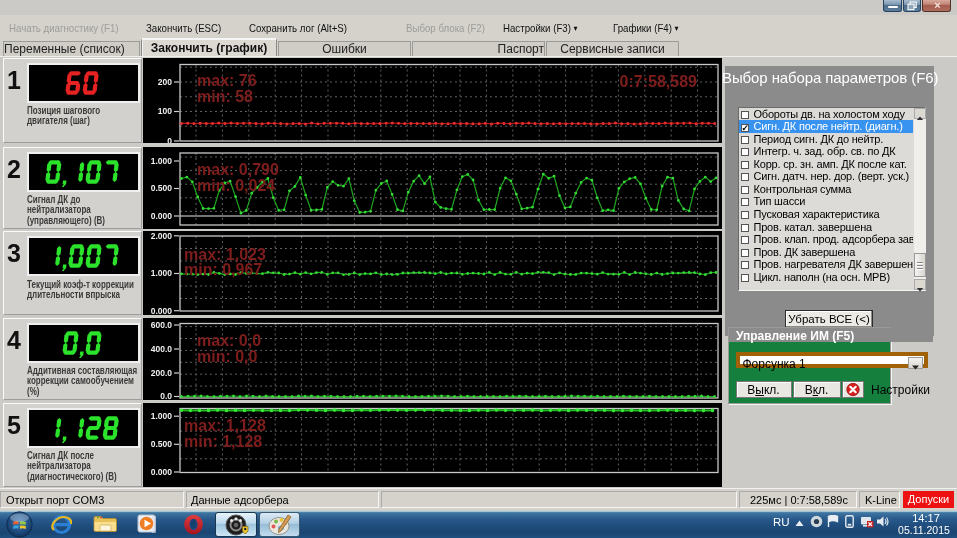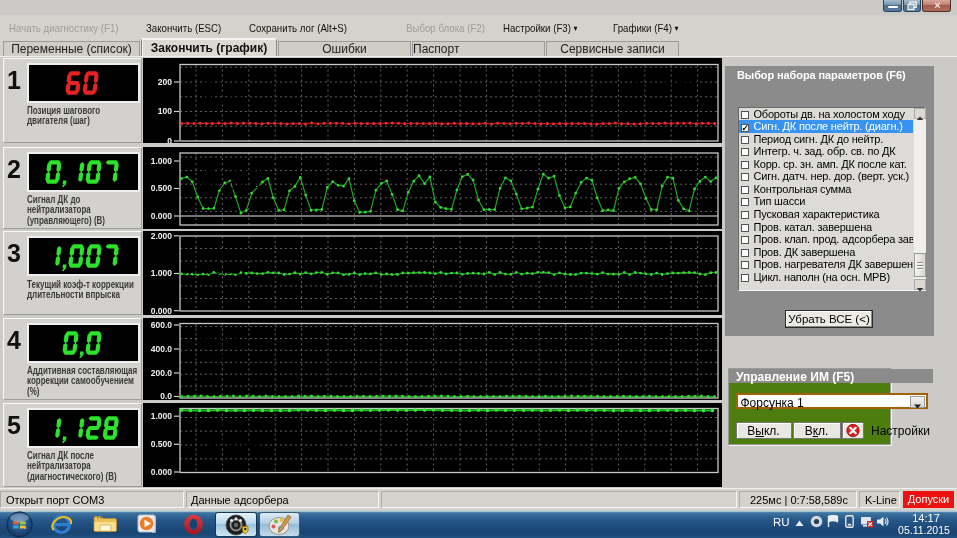"Переменные (список)" div.abs { text-align: center -> left }
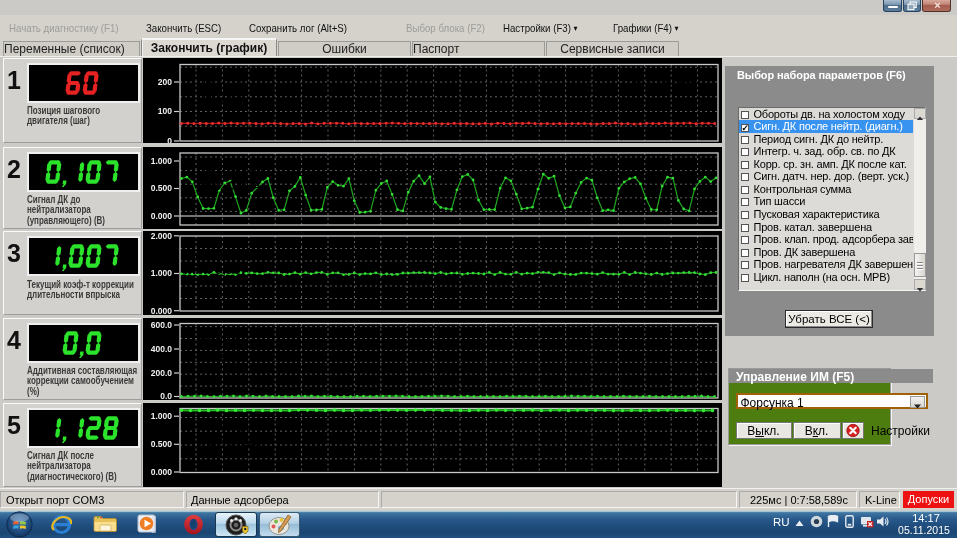"Паспорт" div.abs { text-align: left -> right }
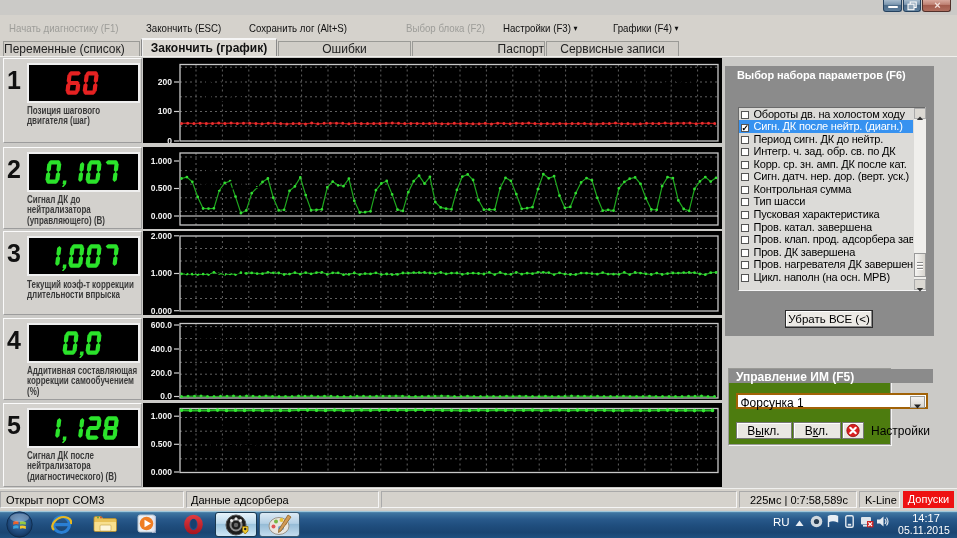"max: 76" .mx { color: #000000 -> #7f1d1d; font-size: 13px -> 16px }
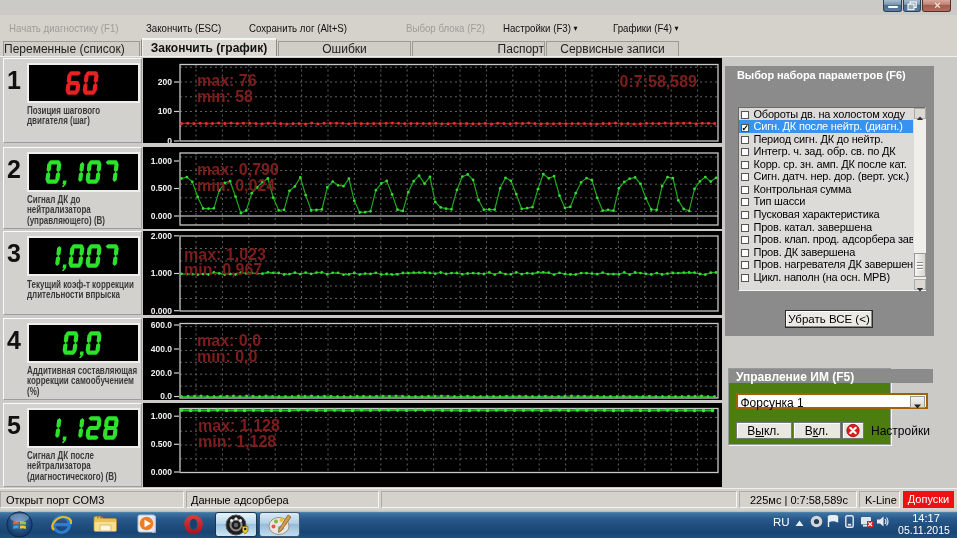"Выбор набора параметров (F6)" div.abs { font-size: 11px -> 15px; font-weight: bold -> normal; left: 737px -> 722px }
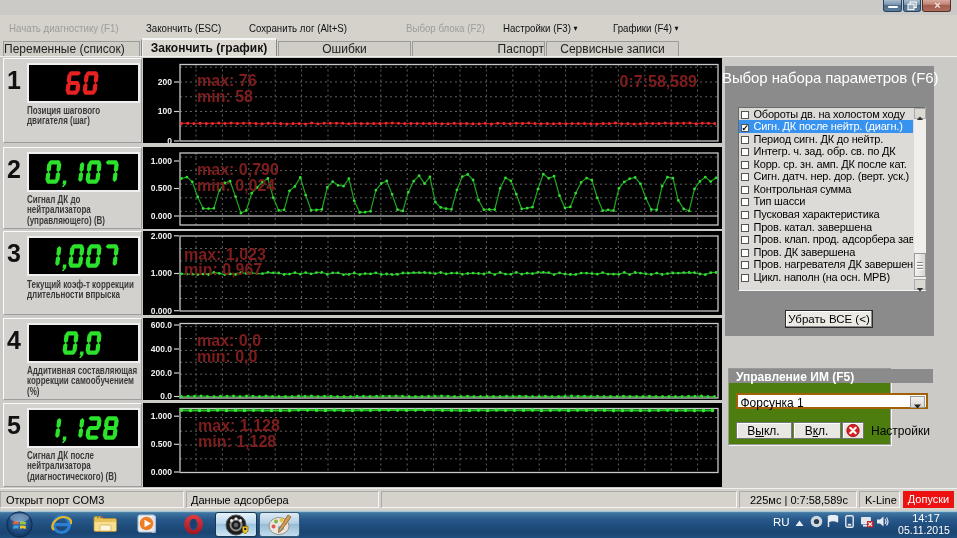"Управление ИМ (F5)" div.abs { background: #4d7c0f -> #15803d; top: 368px -> 327px }
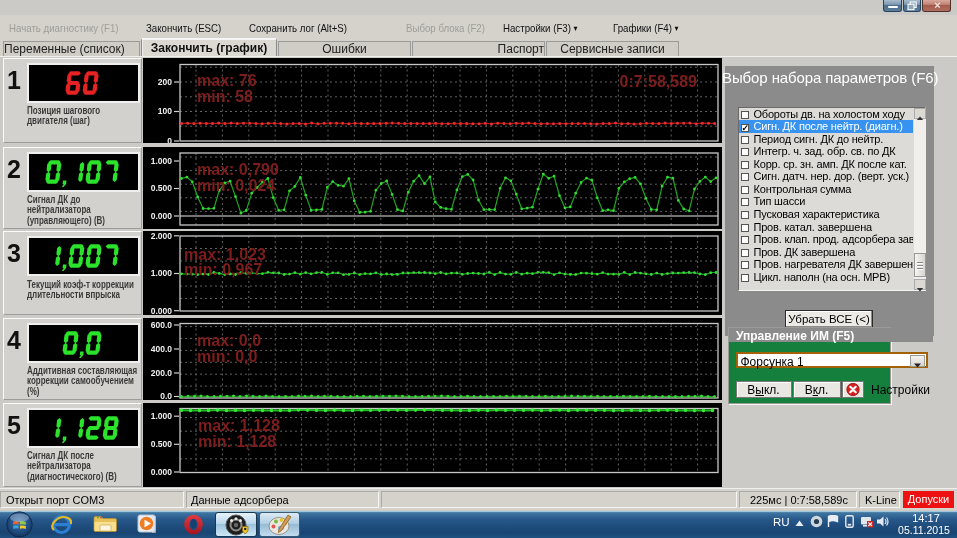"Форсунка 1" div.abs { border: 2px solid #a16207 -> 4px solid #a16207 }
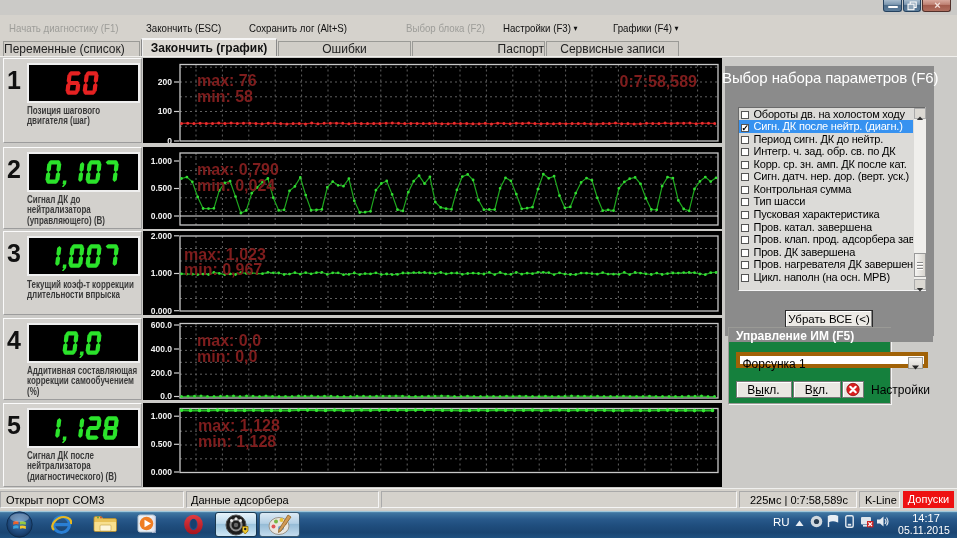"max: 1,128" div.mx { left: 198px -> 184px }
